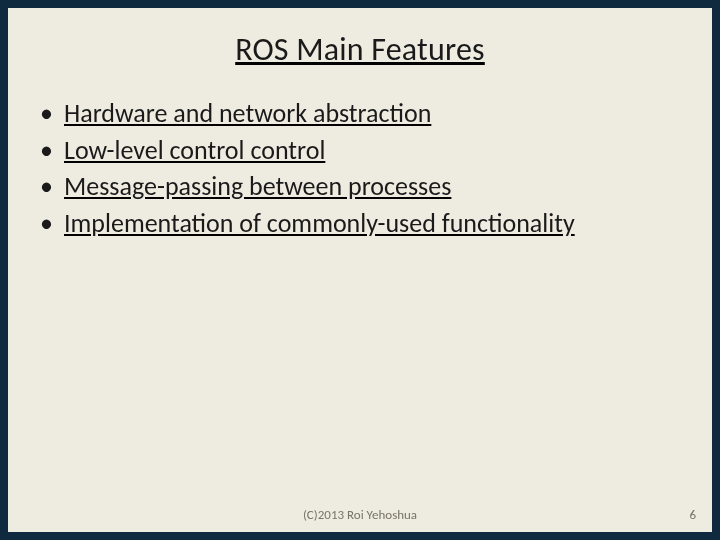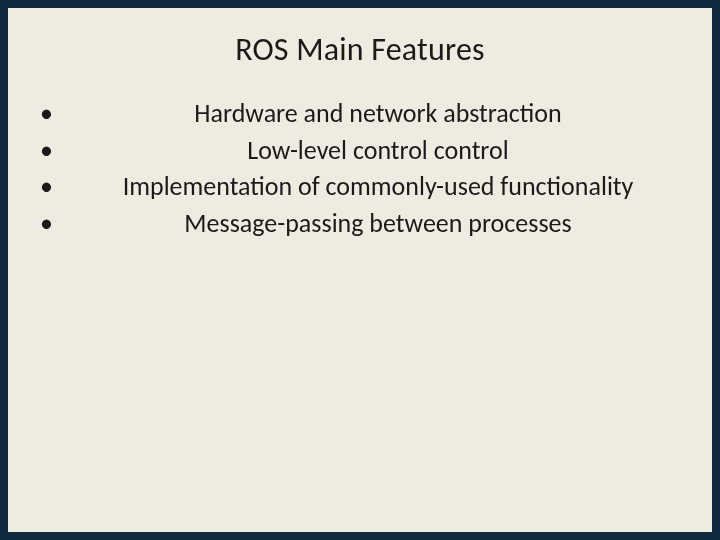"ROS Main Features" .slide { text-decoration: none -> underline }
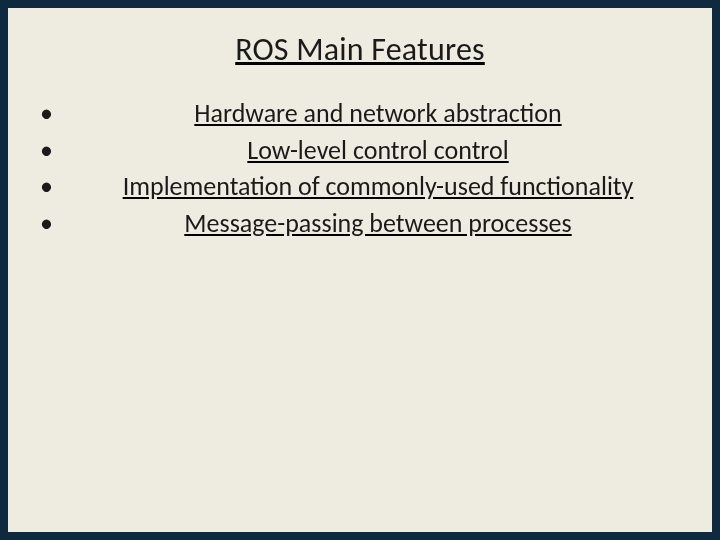"Hardware and network abstraction" .bullets li { text-align: center -> none }
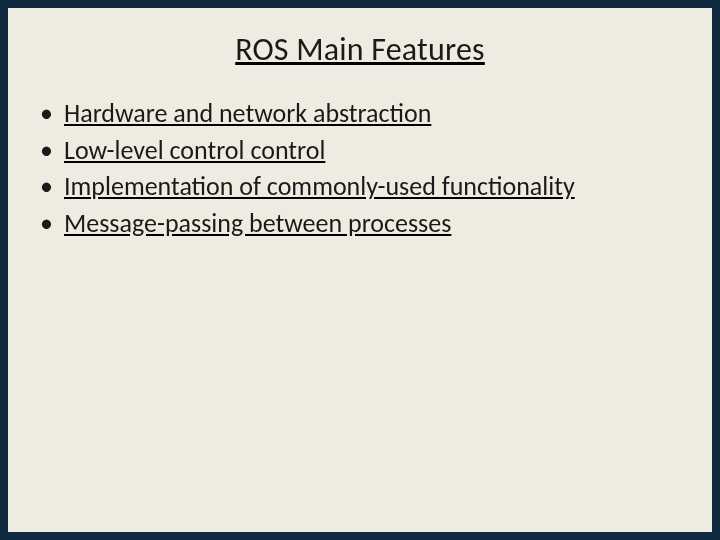"Implementation of commonly-used" li { order: before "Message-passing between processes" -> after "Message-passing between processes" }
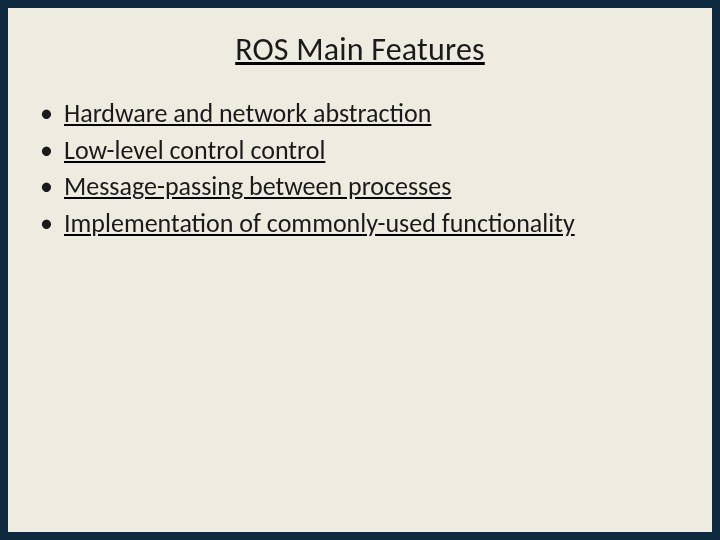"(C)2013 Roi Yehoshua" div.footer { html: none -> <div> <span>(C)2013 Roi Yehoshua</span> <span>6</span> </div> }
